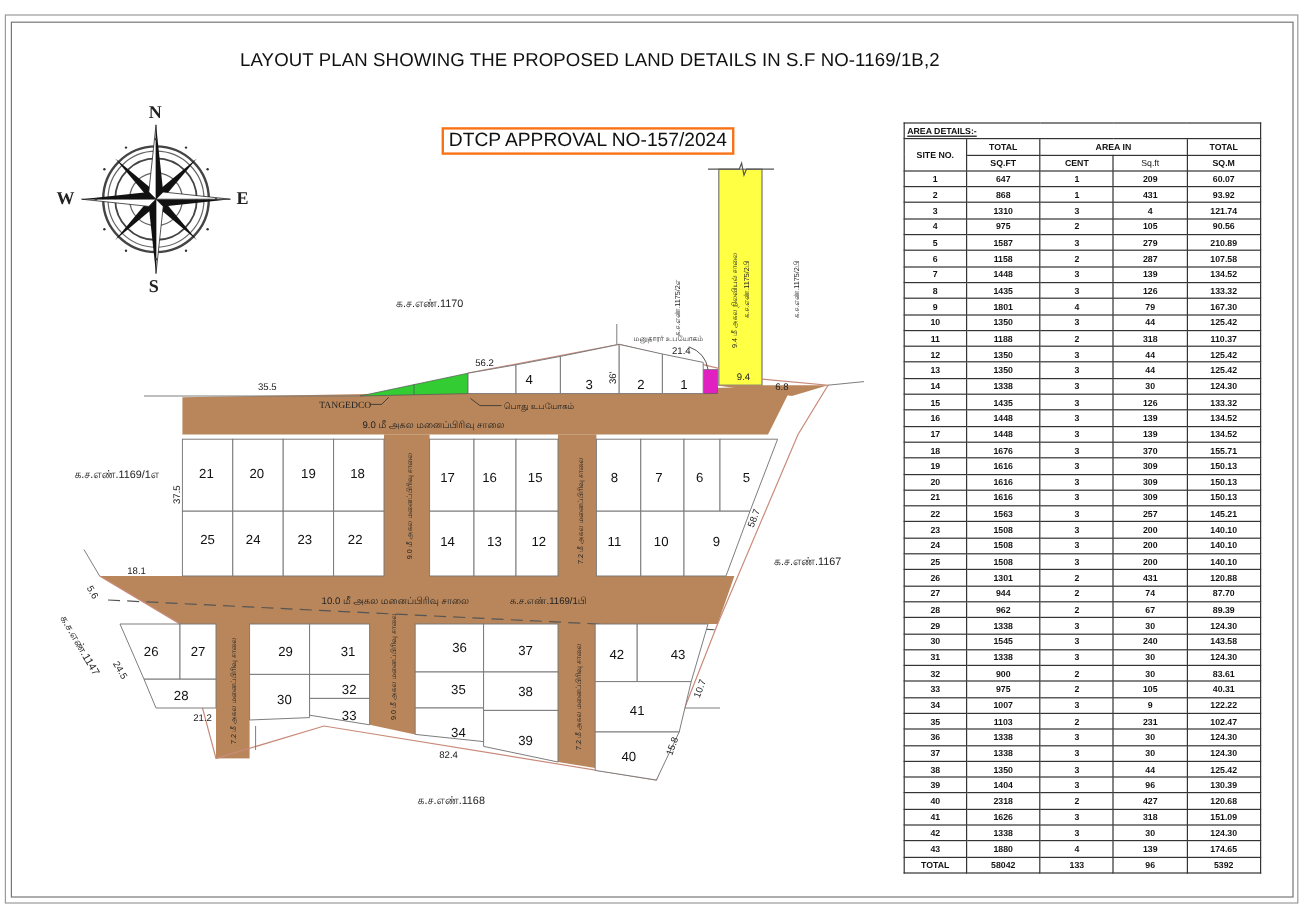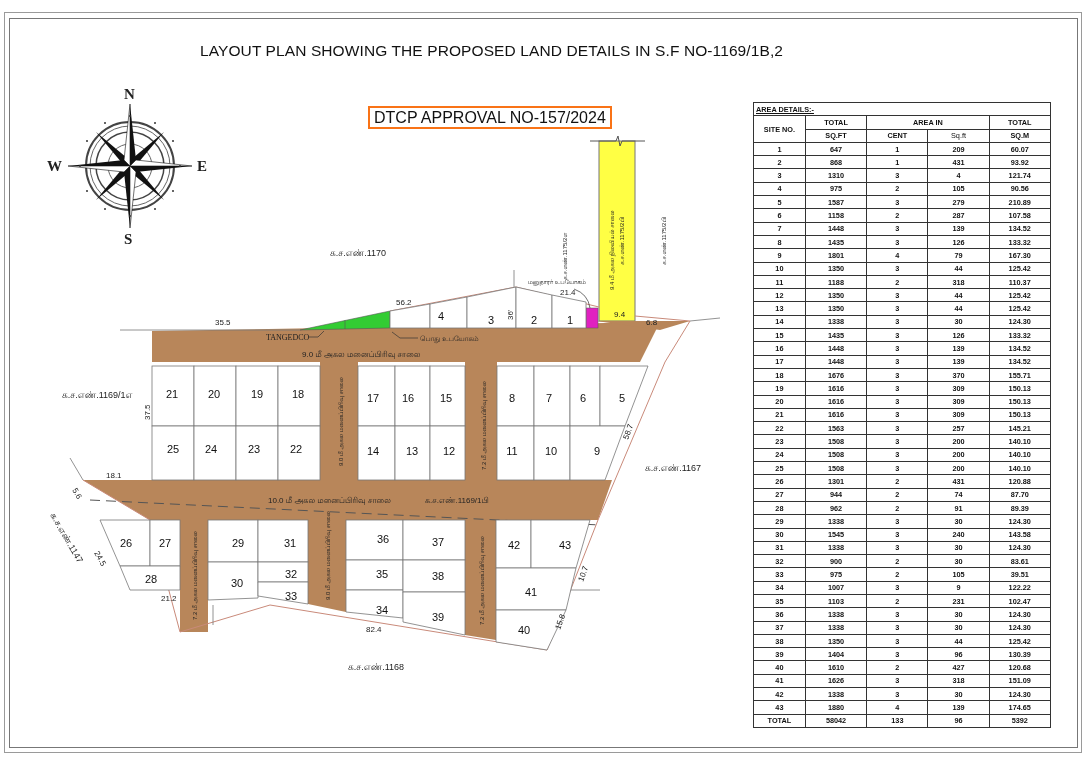"91" td { text: 91 -> 67 }
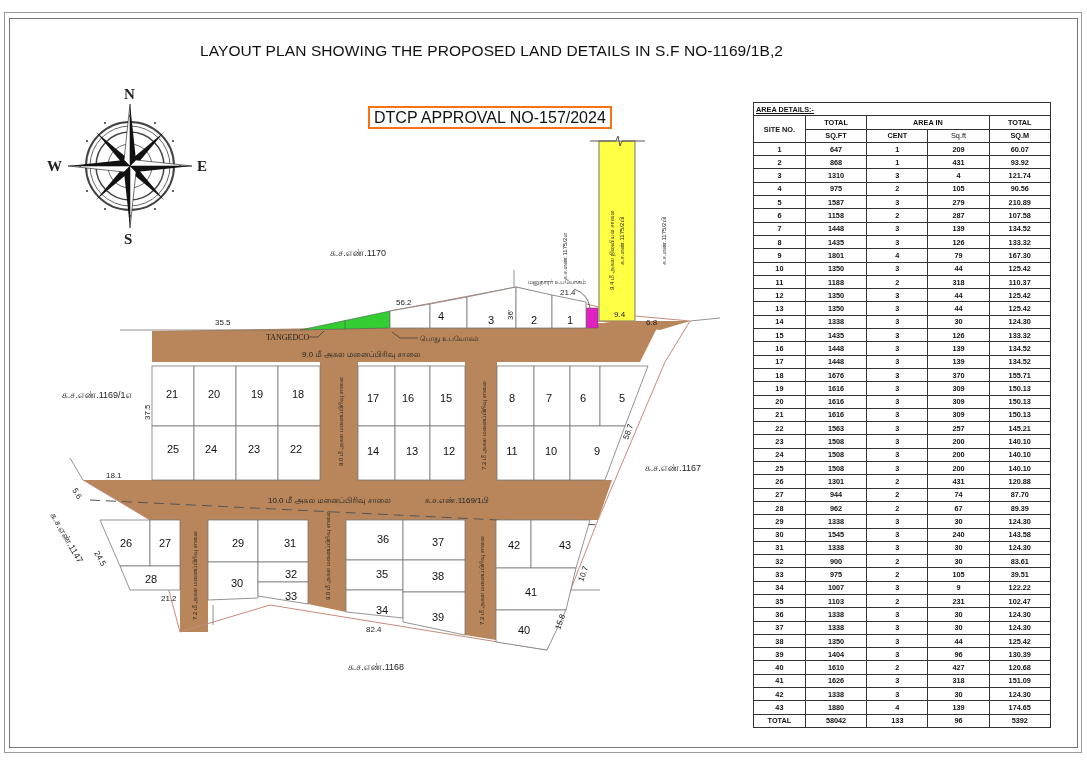"39.51" td { text: 39.51 -> 40.31 }
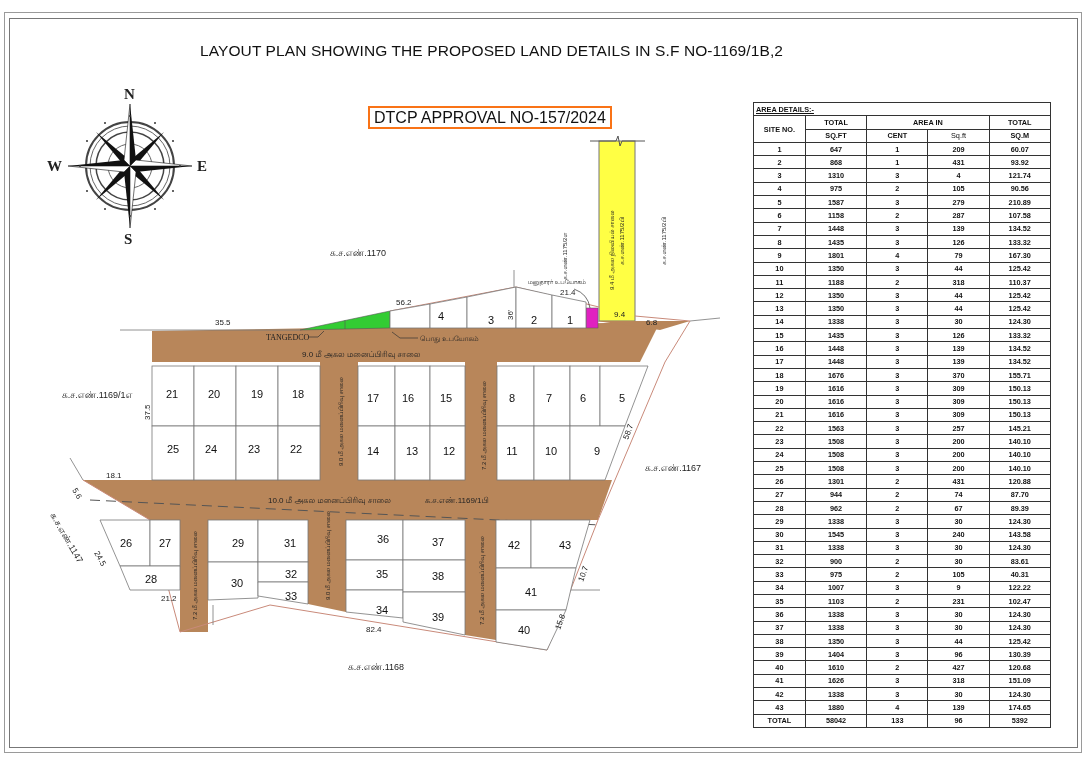"1610" td { text: 1610 -> 2318 }
